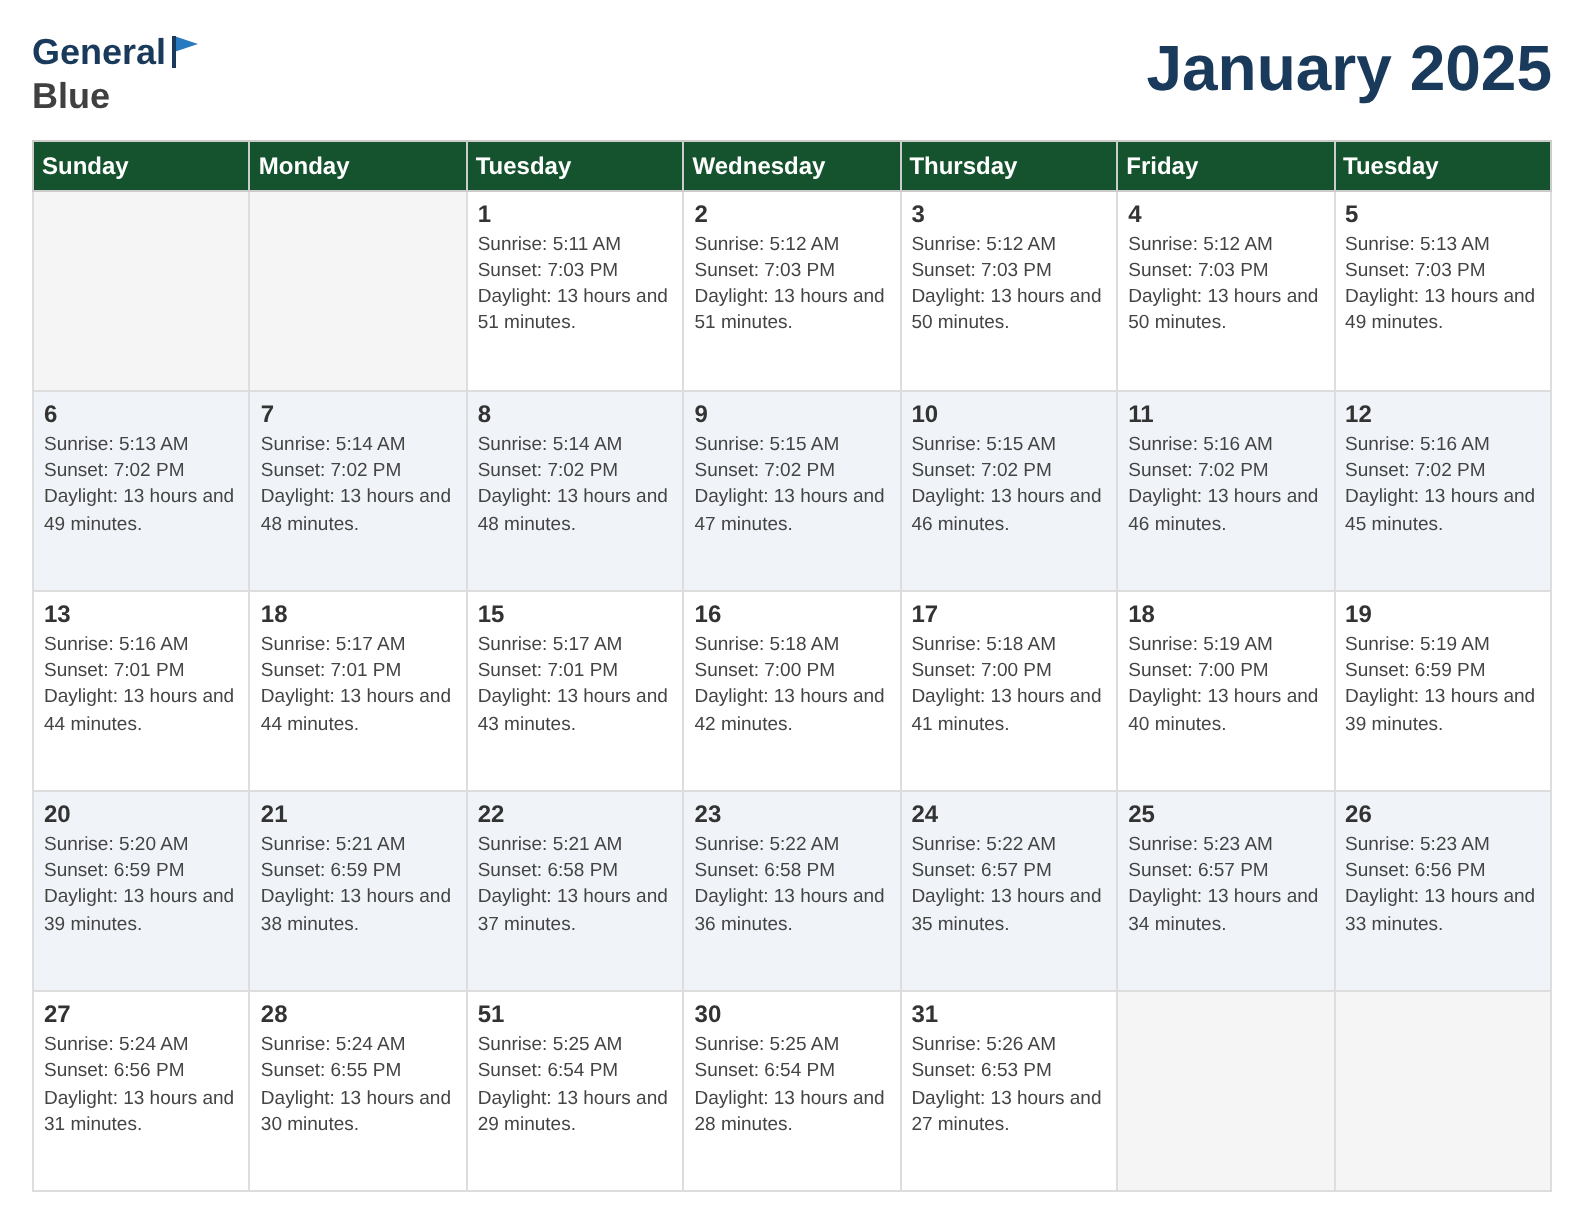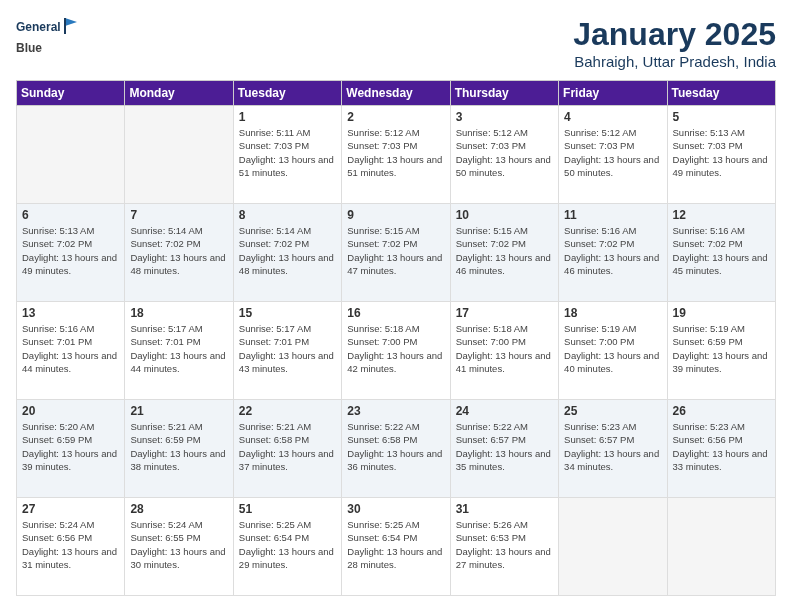"General" .logo-text { font-size: 12px -> 18px }
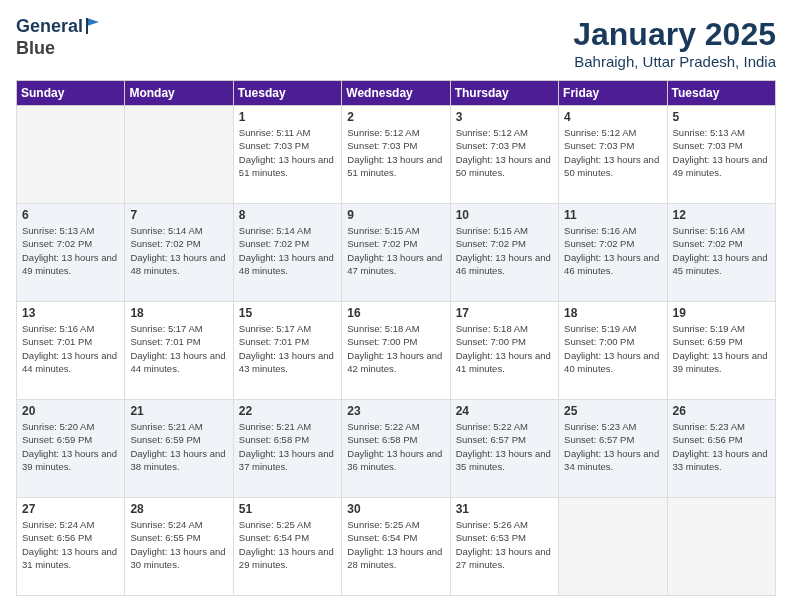"Bahraigh, Uttar Pradesh, India" div.location { html: <div>Bahraigh, Uttar Pradesh, India</div> -> none }
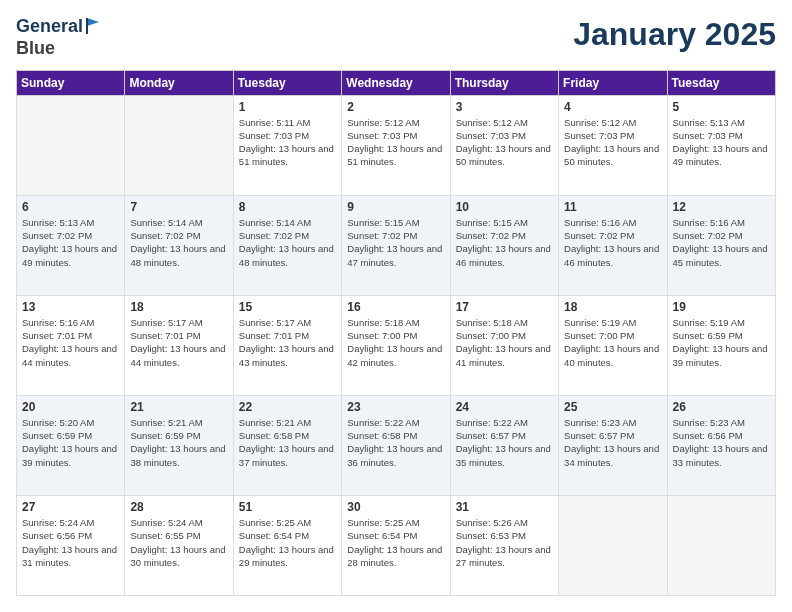"Sunday" .calendar th { background-color: #4c1d95 -> #14532d }
